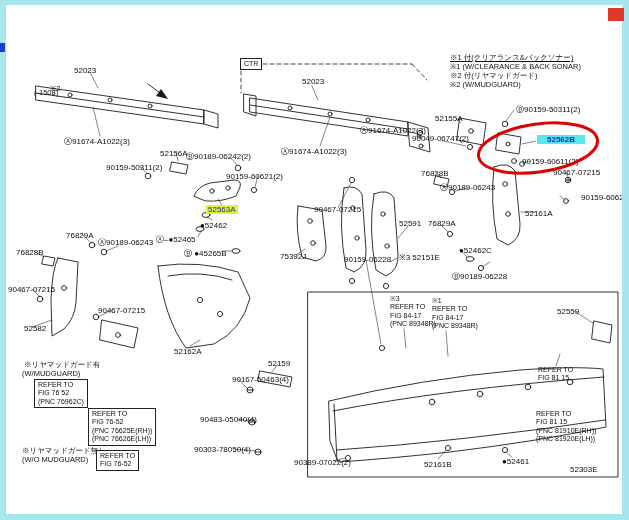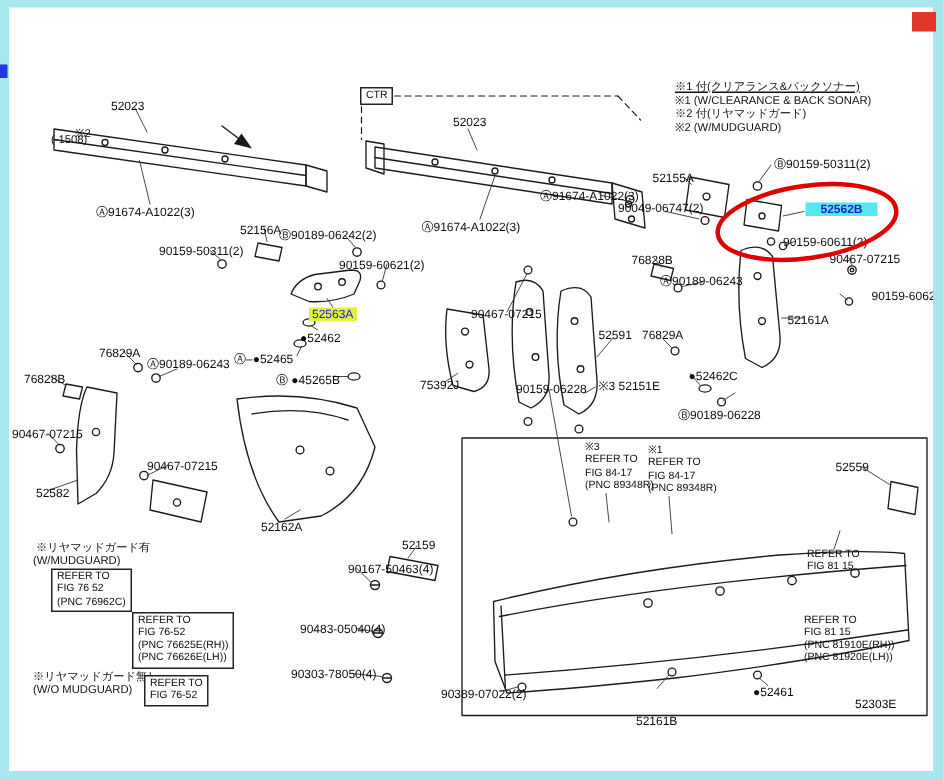"52161B" div.lbl { top: 476px -> 460px }
